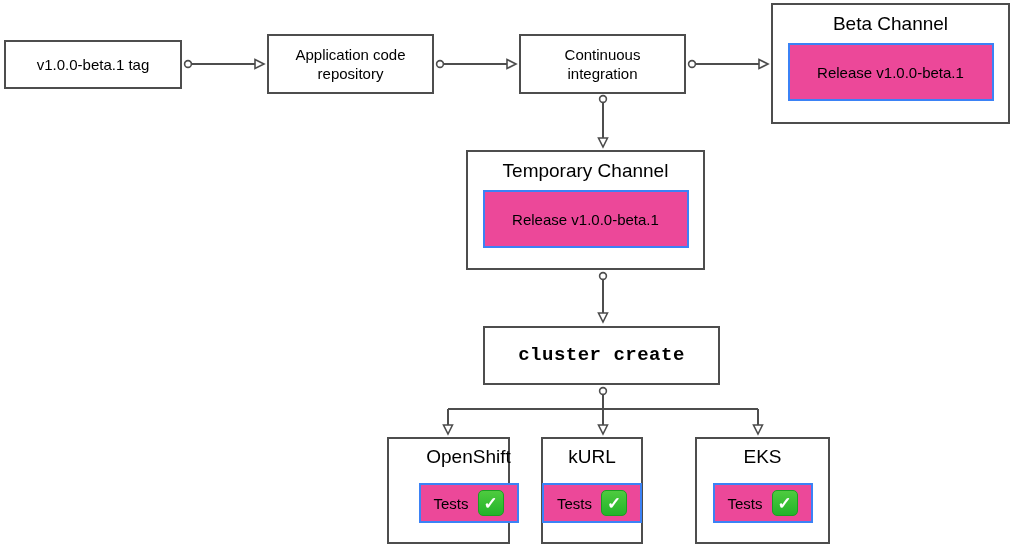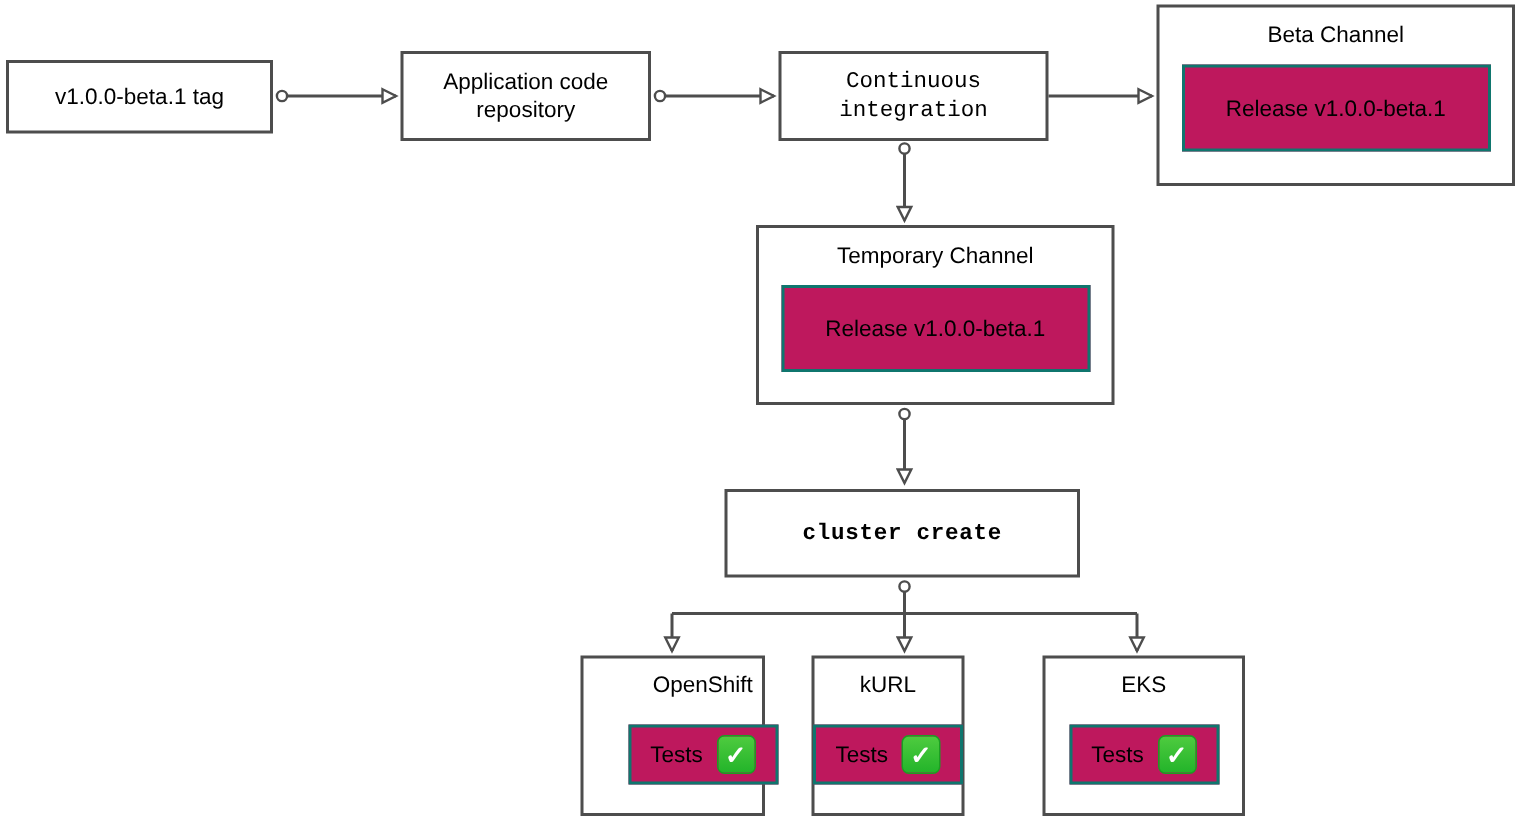"Beta Channel" .group-title { font-size: 15px -> 19px }
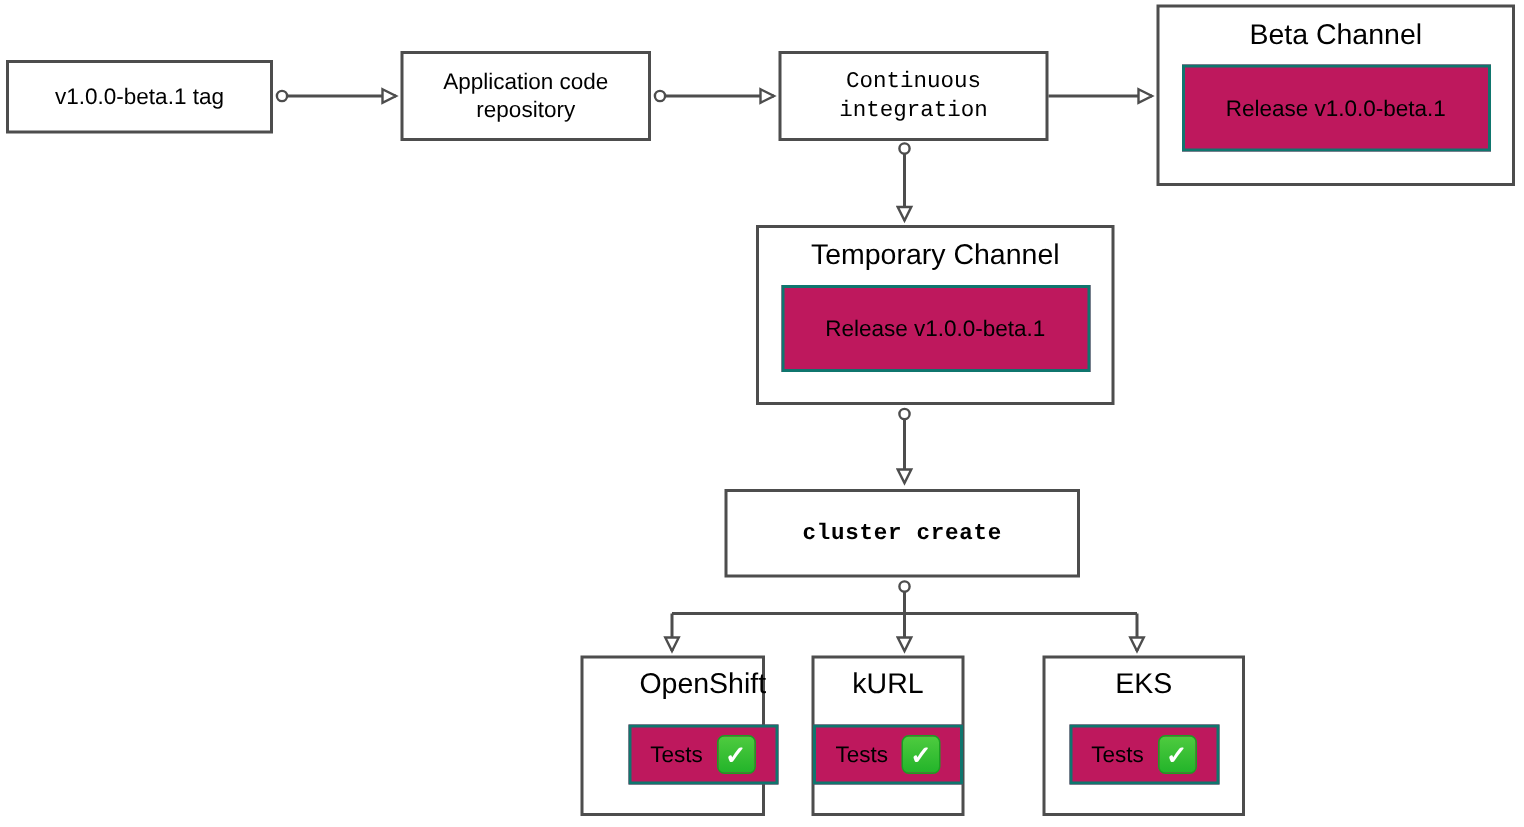"Continuous integration" div.node { font-family: Liberation Mono, monospace -> none; width: 180px -> 167px }
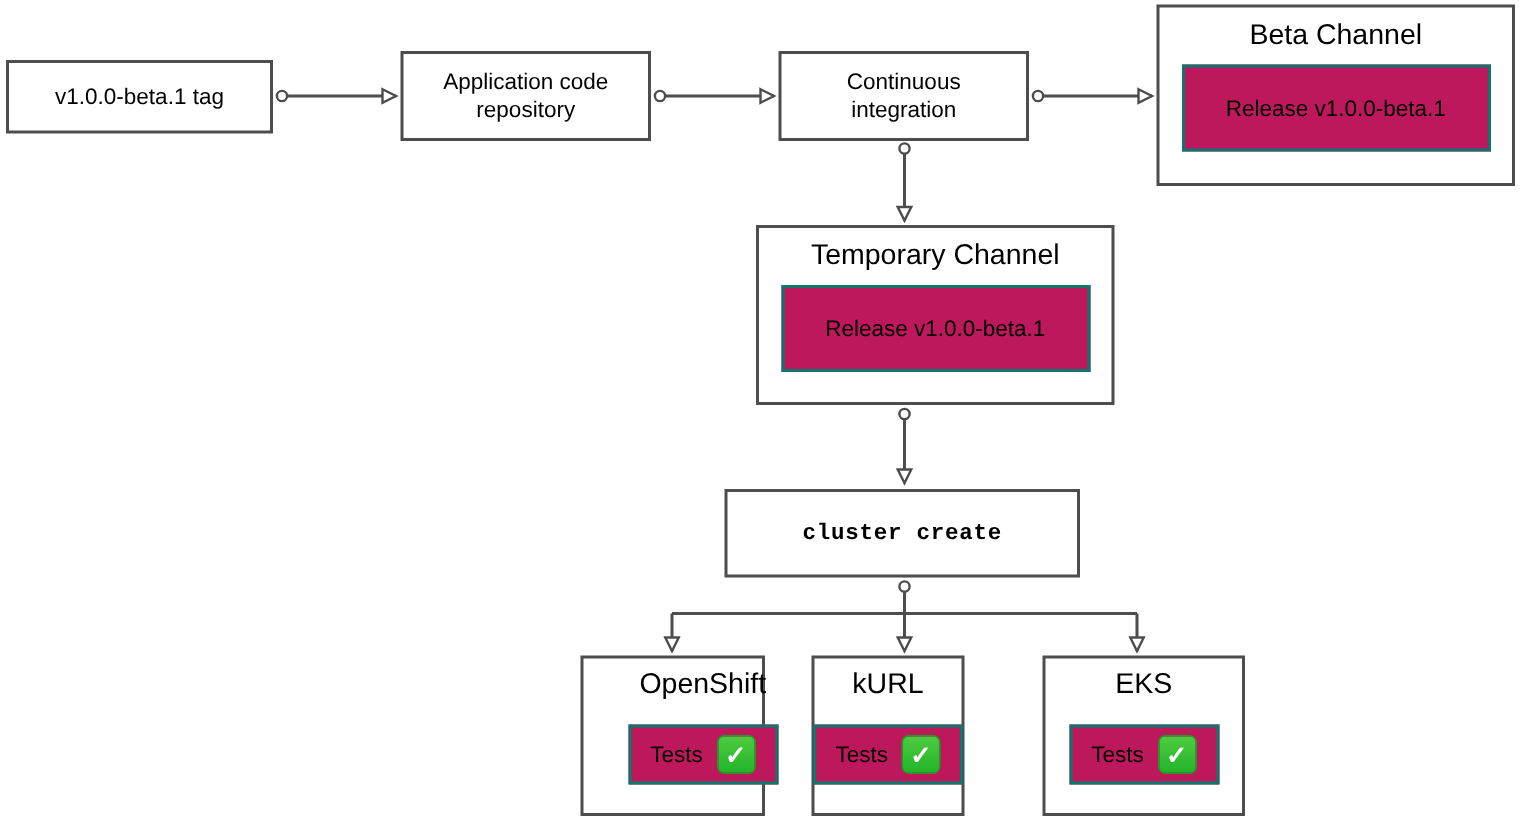"Release v1.0.0-beta.1" .inner { background: #be185d -> #ec4899; border: 2px solid #0f766e -> 2px solid #3b82f6 }
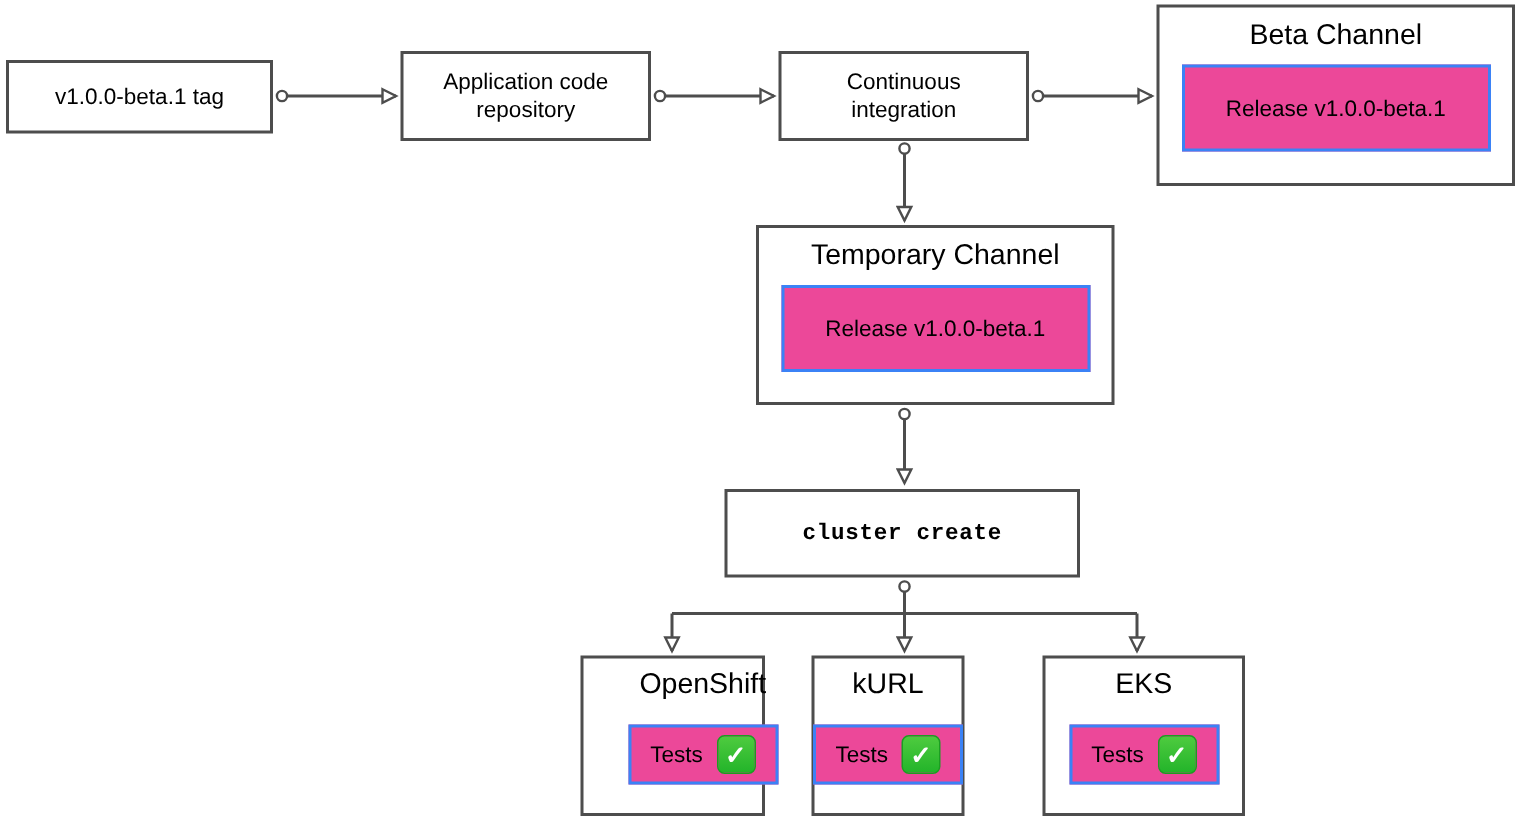"Temporary Channel" div.group { left: 504px -> 466px }
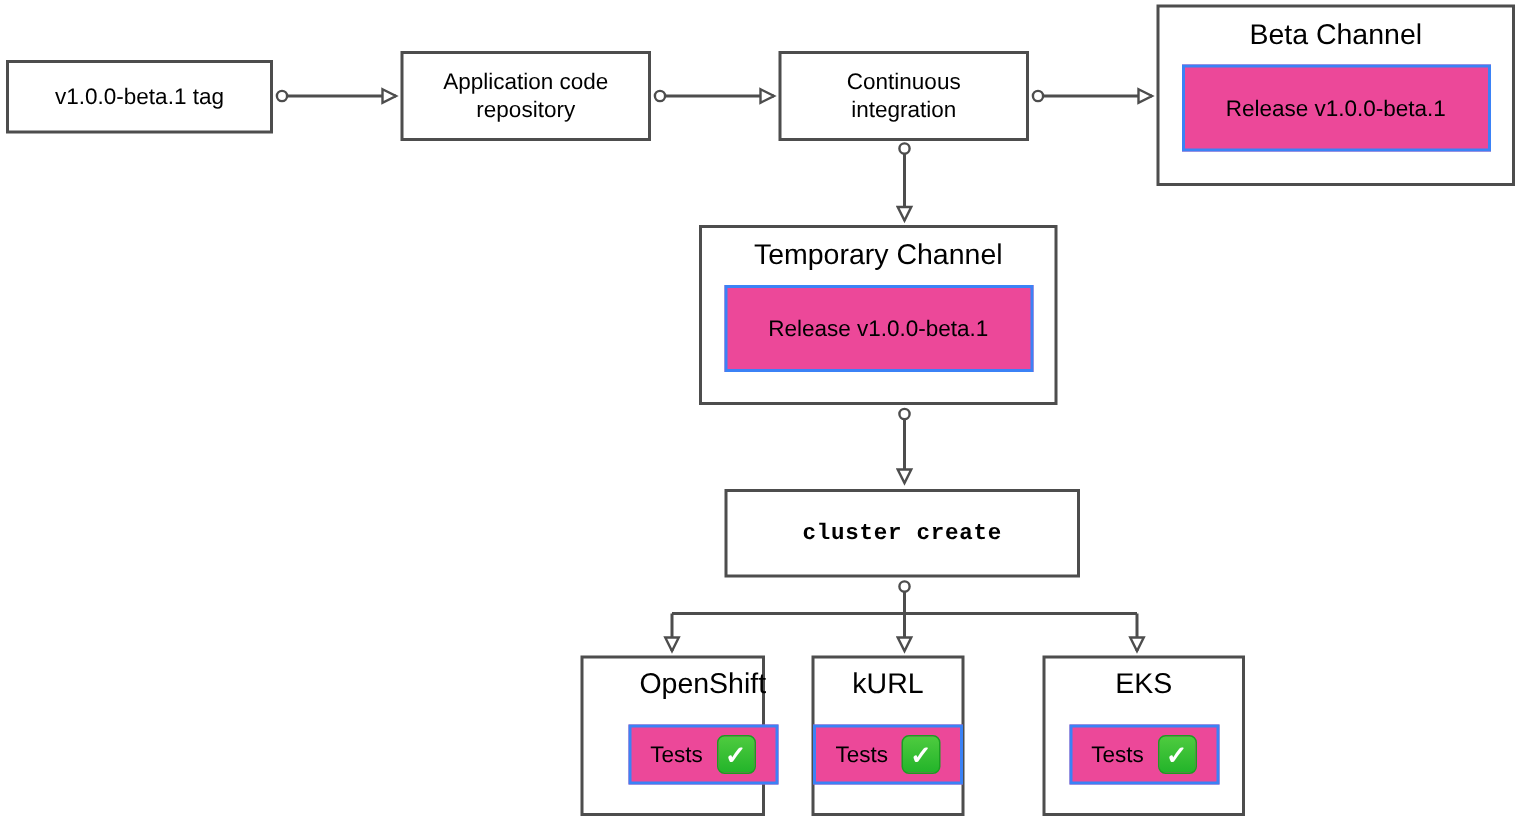"cluster create" .cluster { font-size: 15px -> 19px }
